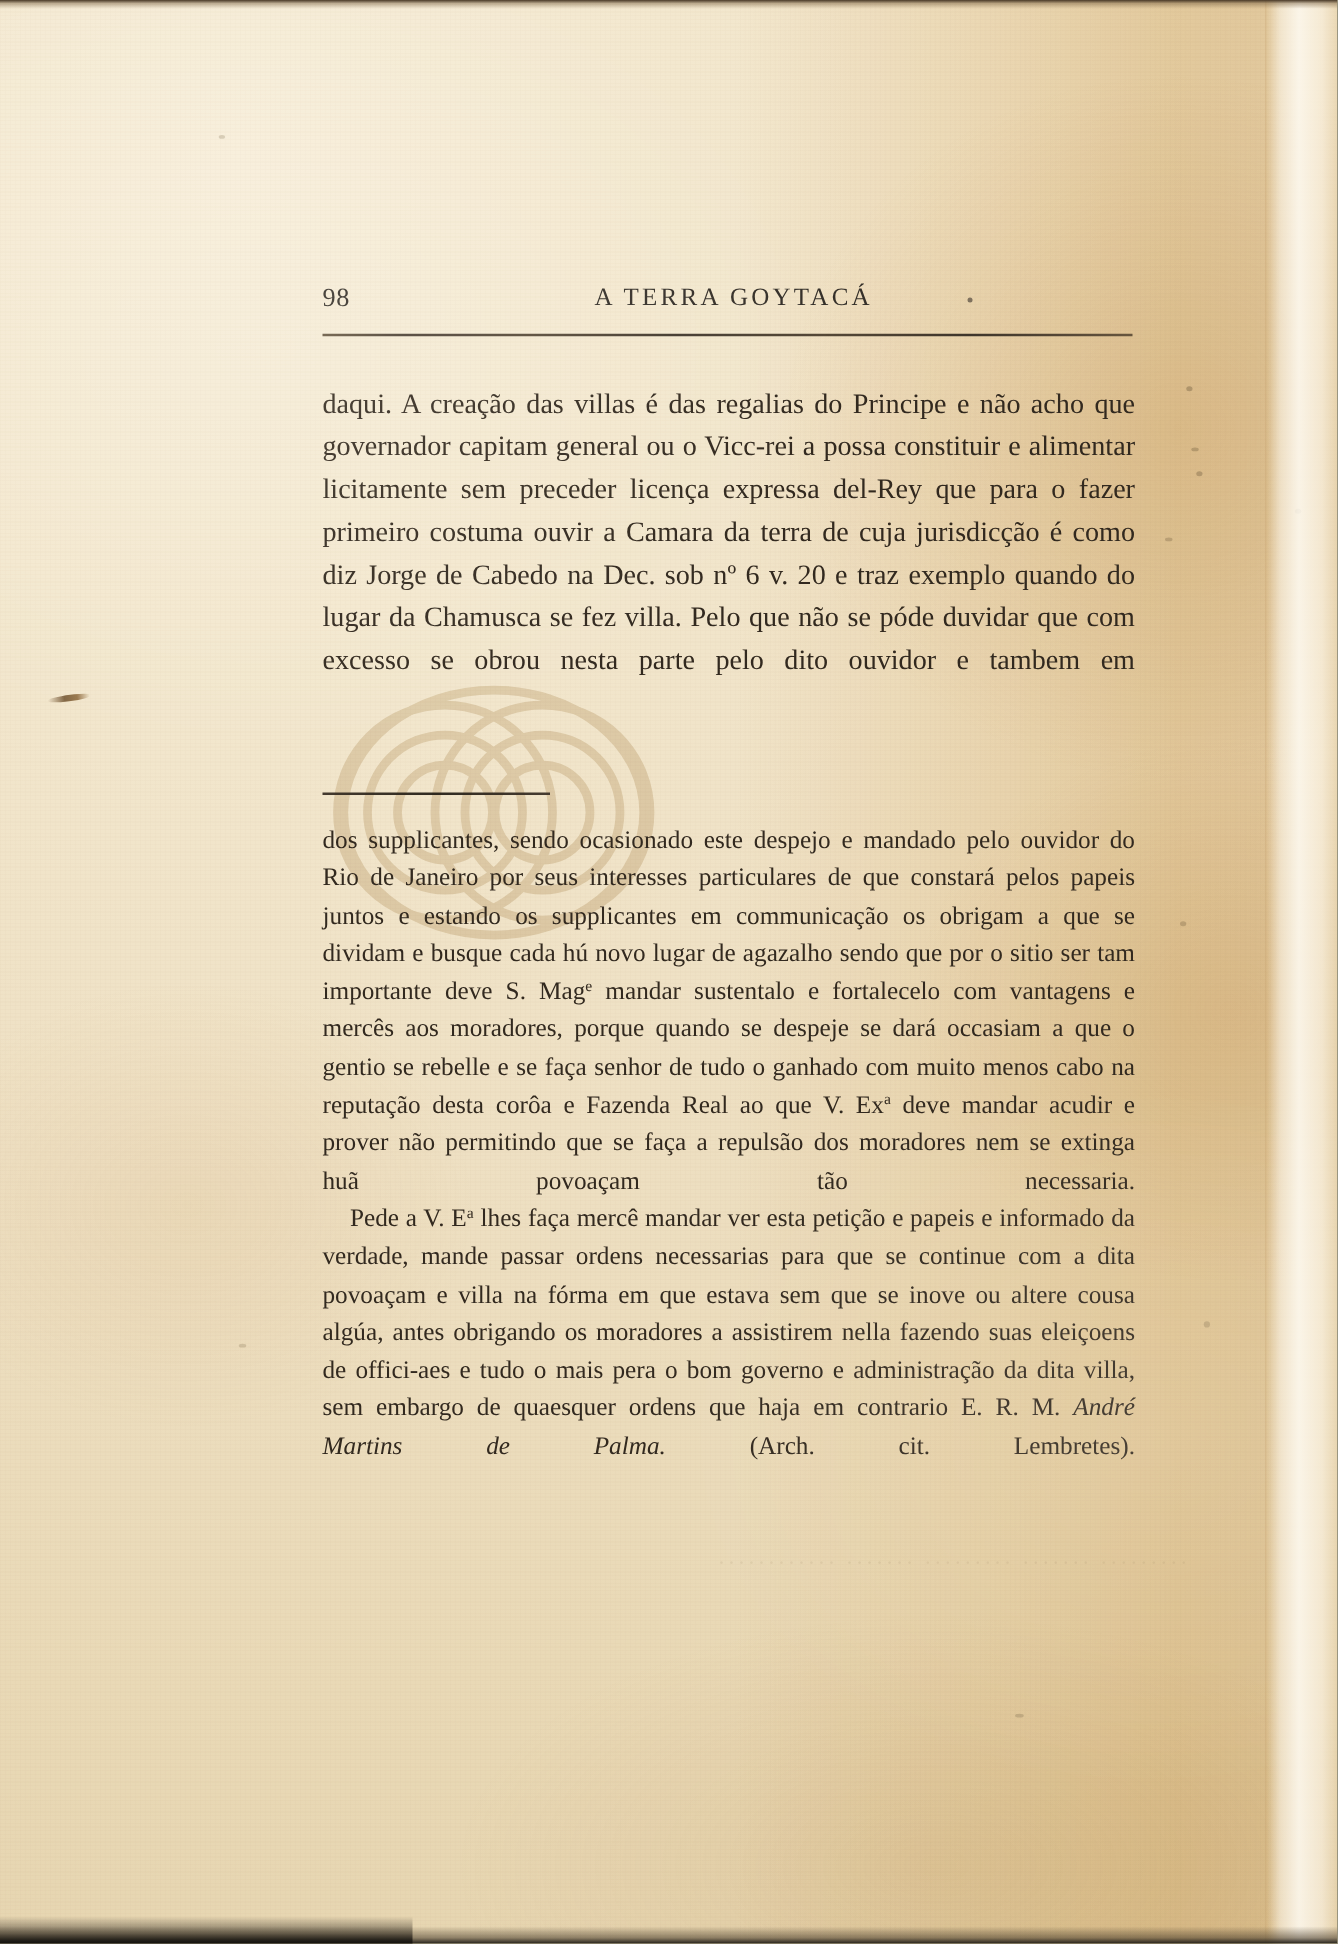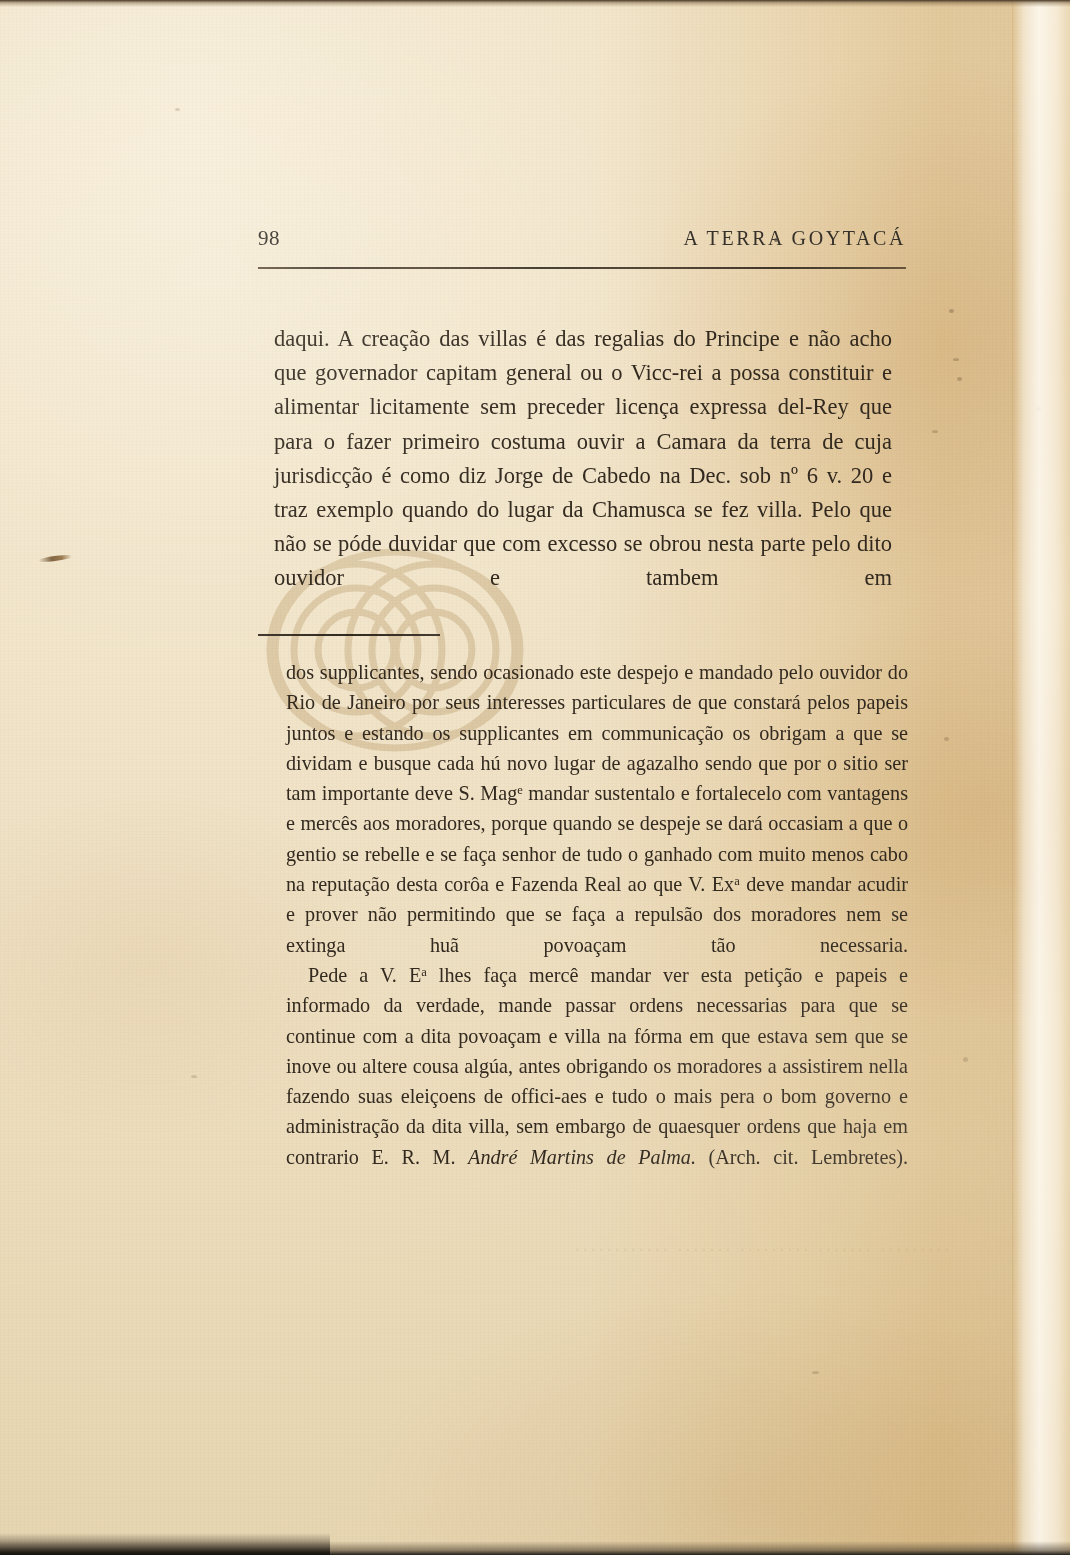"A TERRA GOYTACÁ" .runtitle { text-align: right -> center }
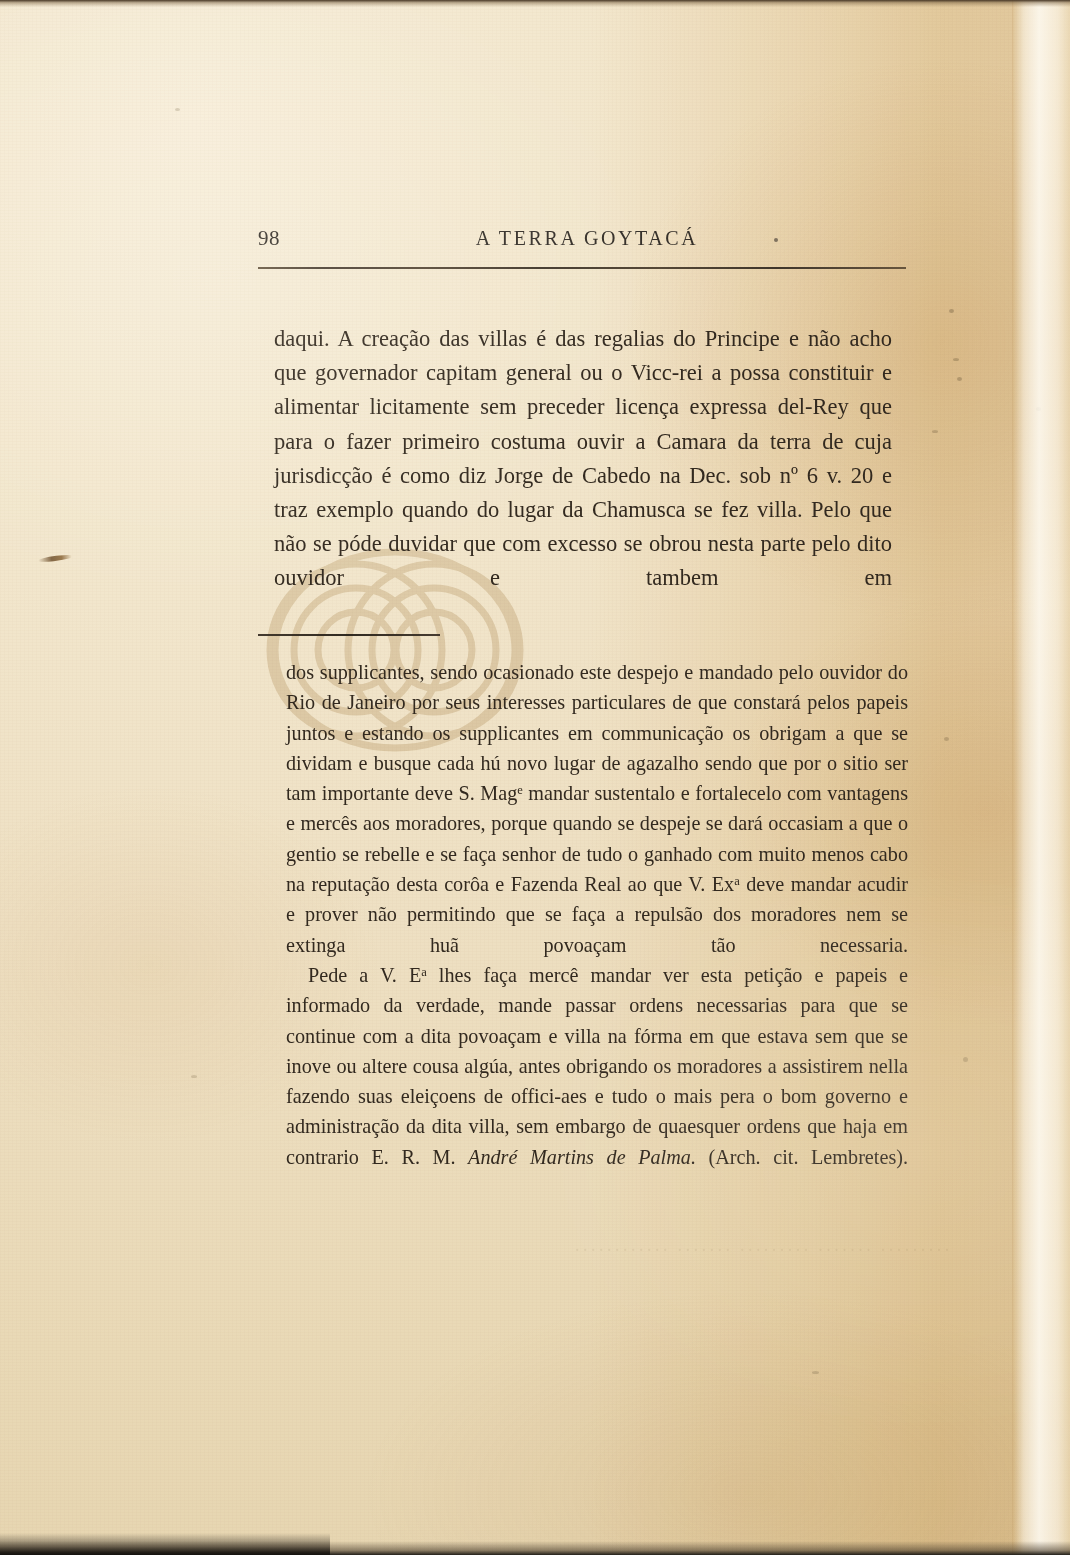"daqui. A creação das villas" .body-block p { margin: 16px -> 0 }
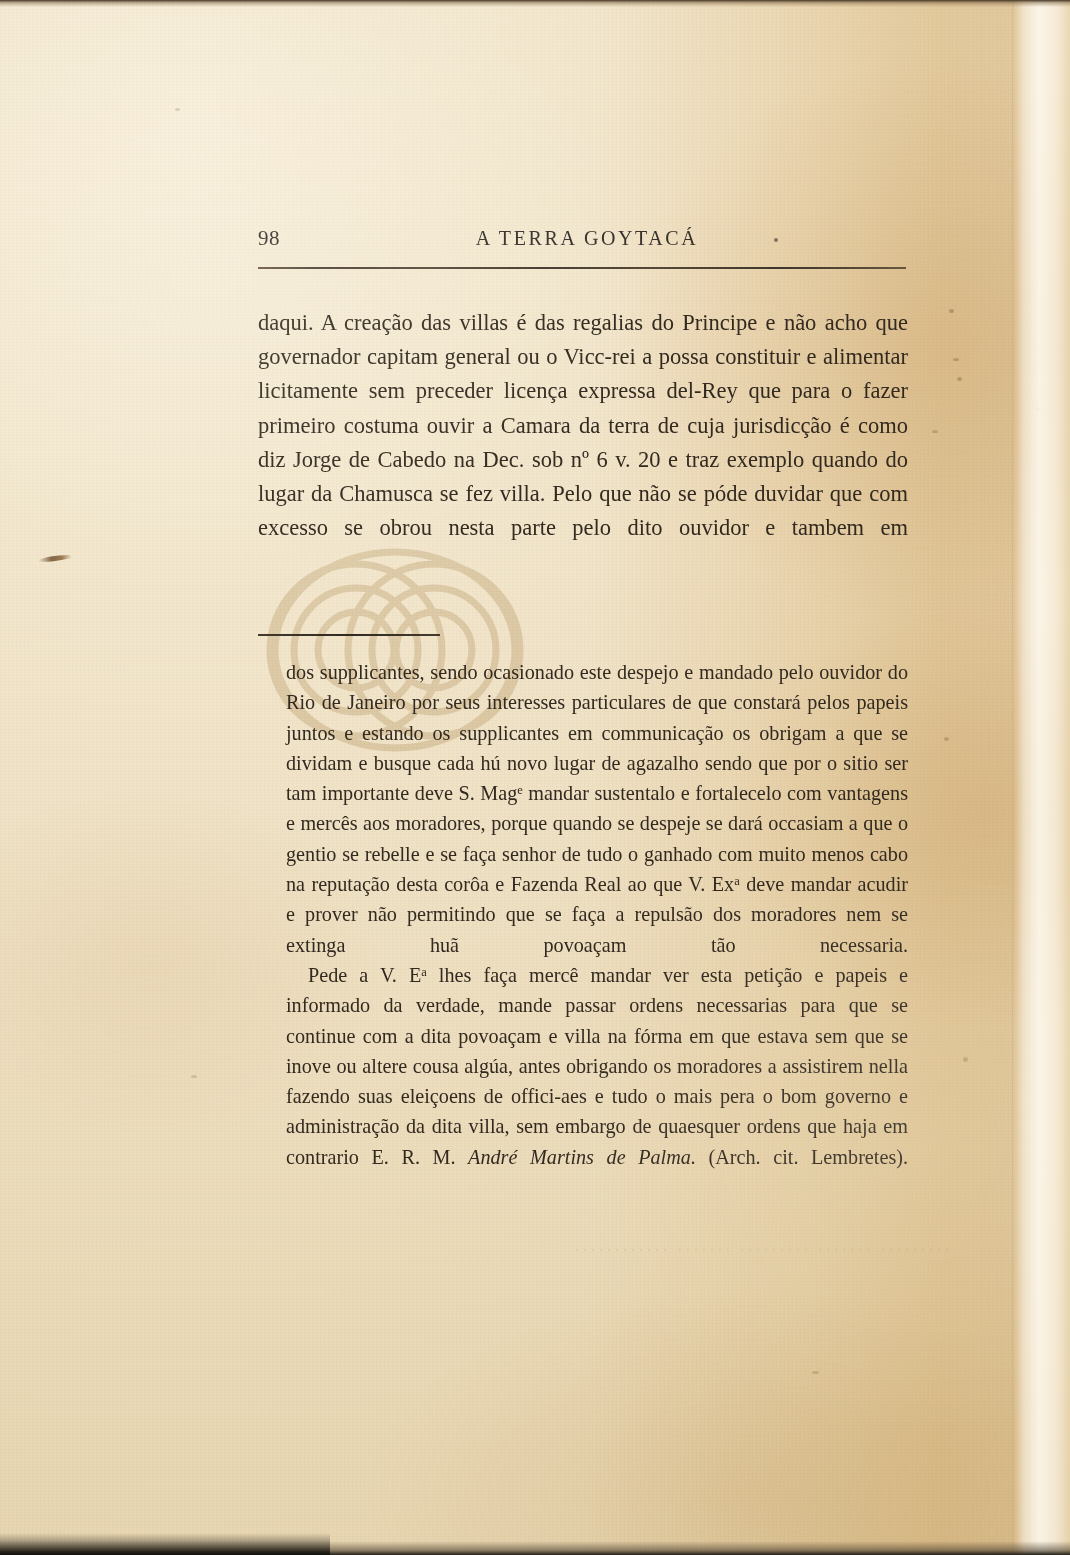"dos supplicantes, sendo ocasionado este" .note-block p.just-all { margin-left: 28px -> none }
